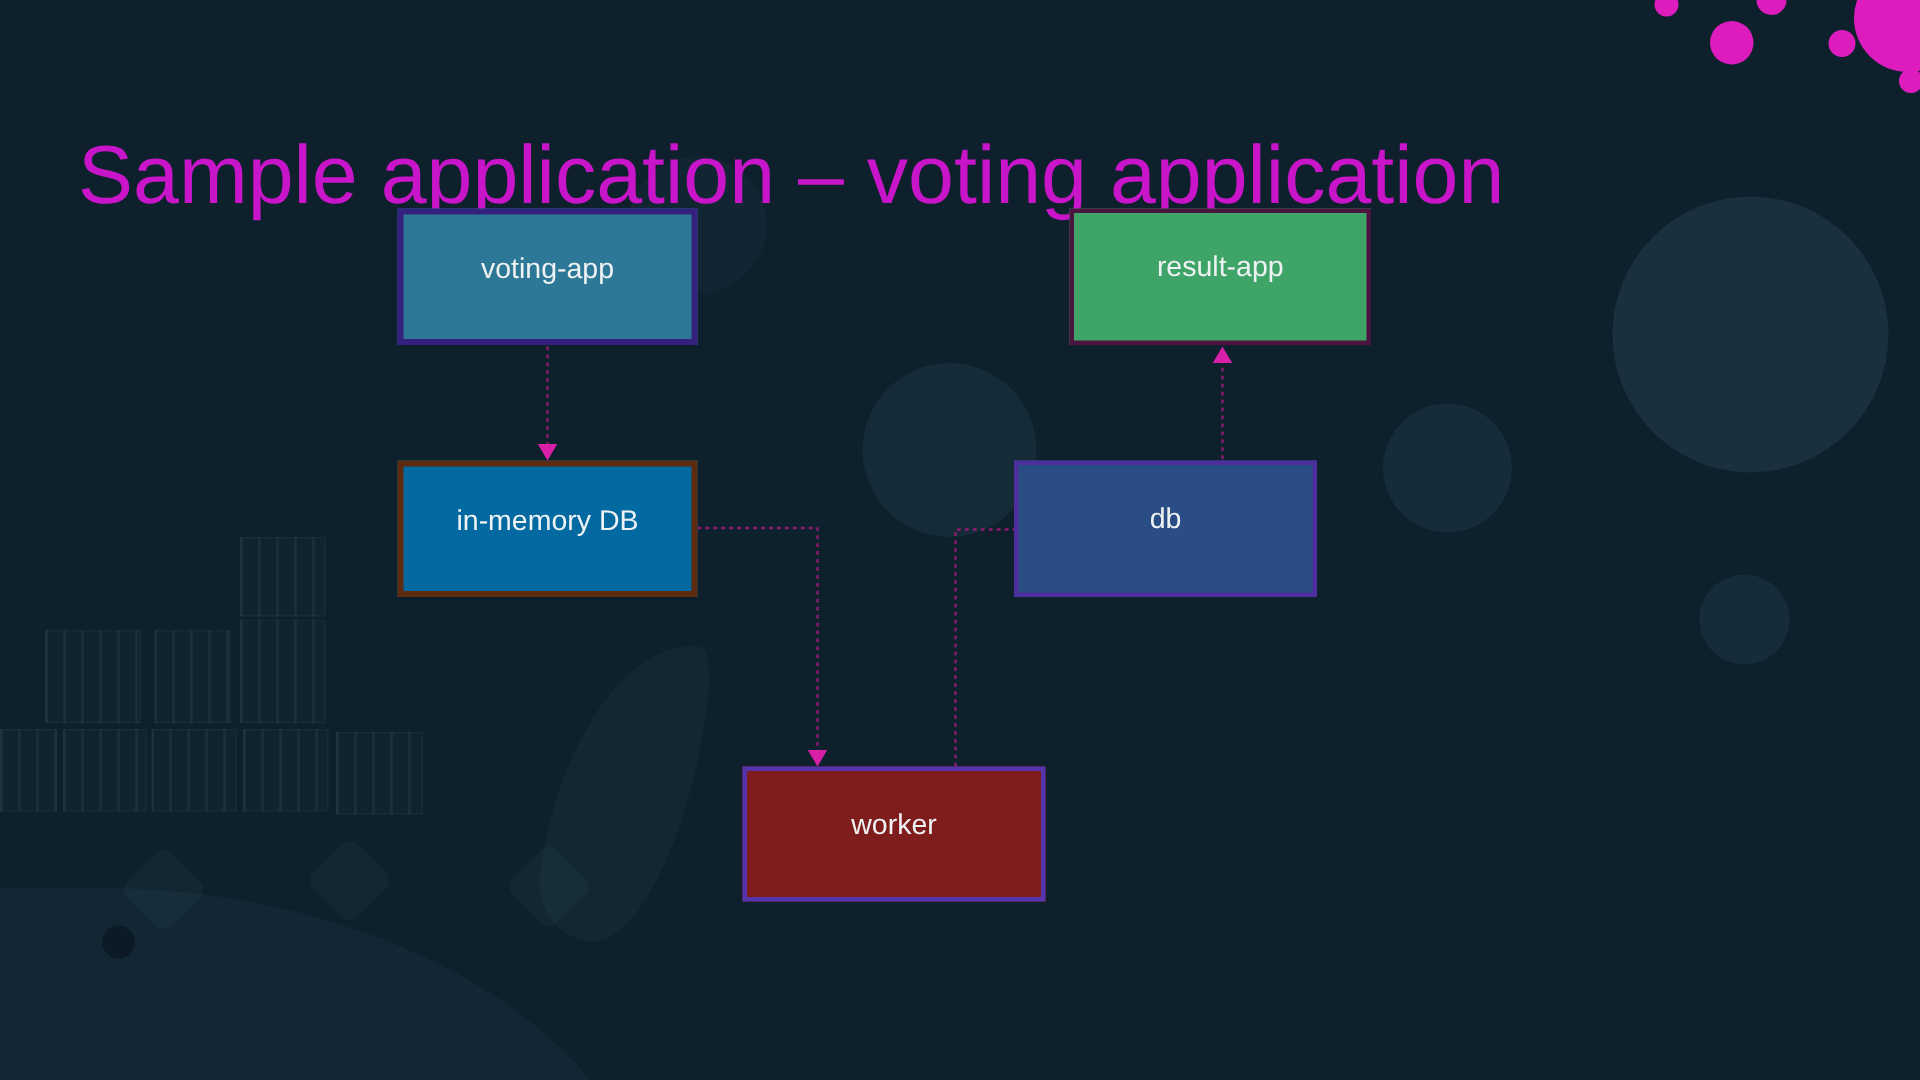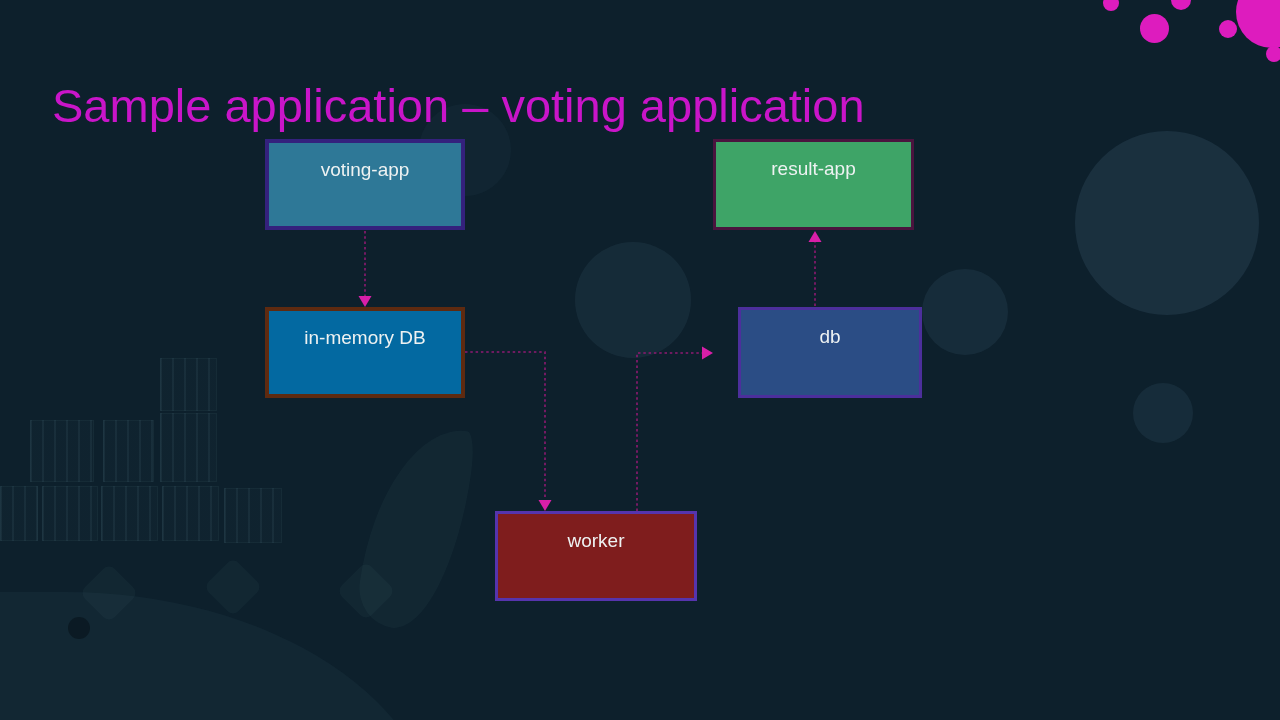"Sample application – voting application" .title { font-size: 47px -> 55px }
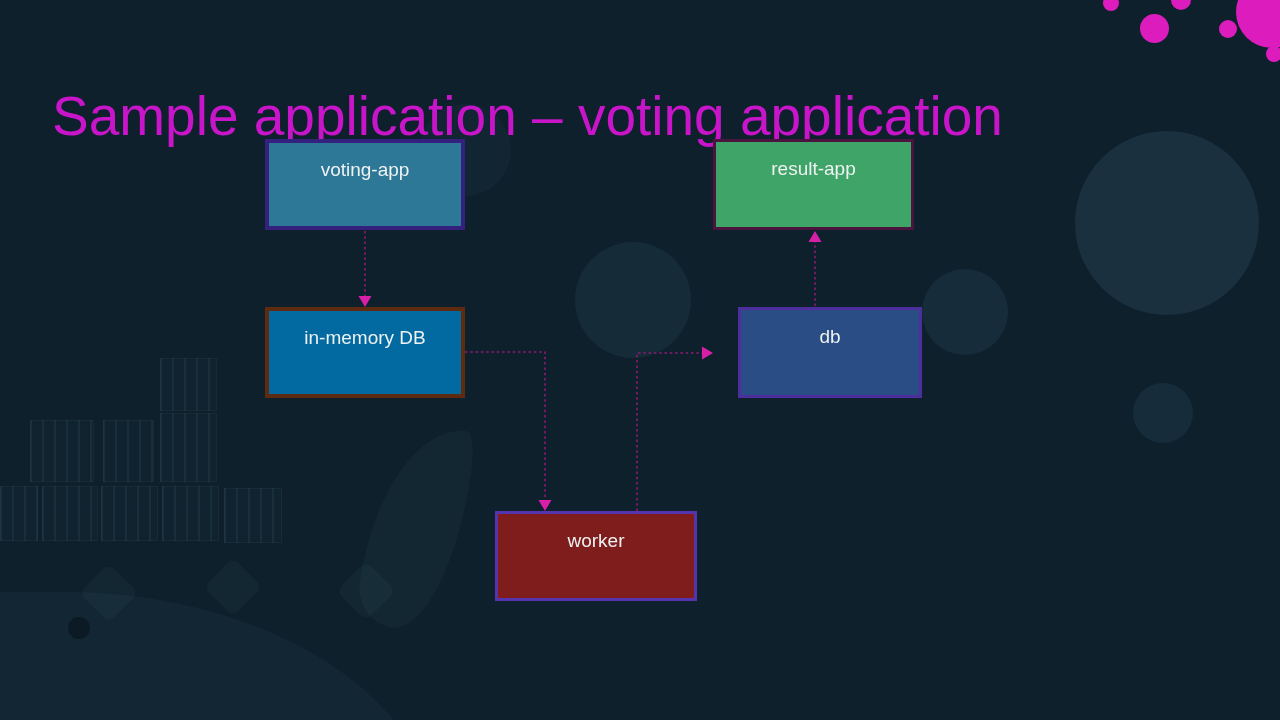"voting-app" .node .label { padding-top: 16px -> 26px }
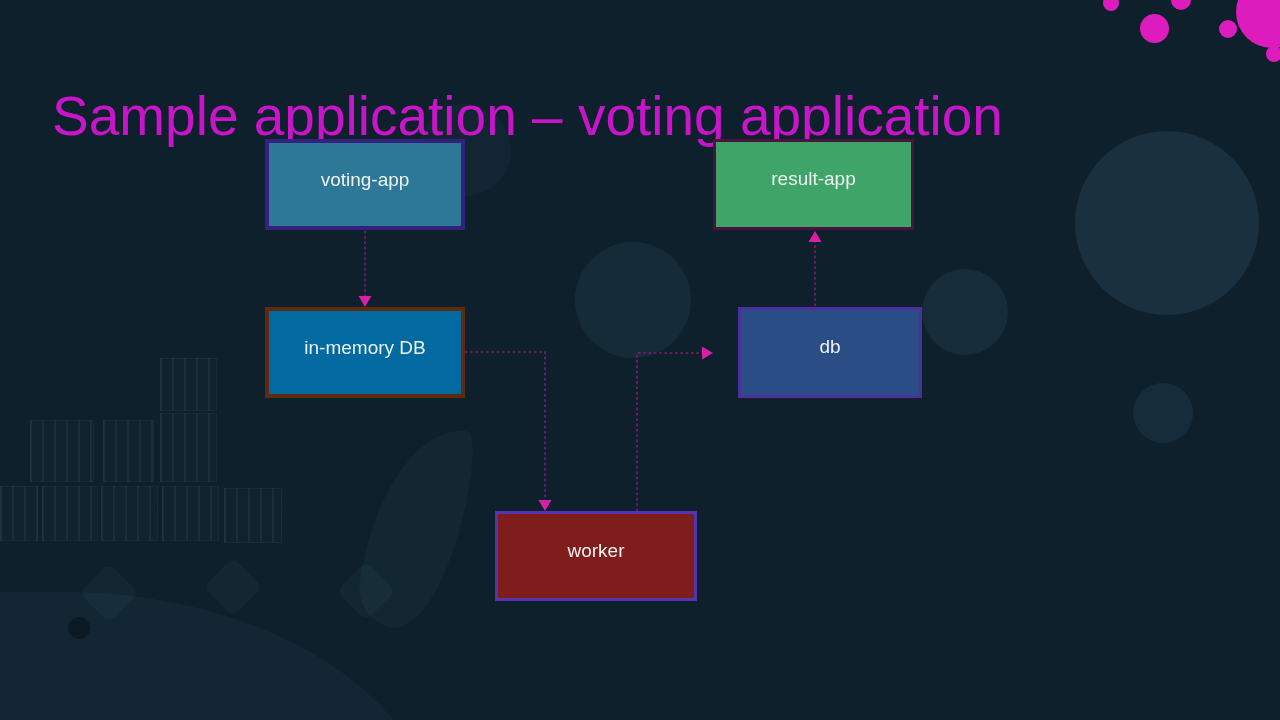"db" .n-db { left: 738px -> 676px; width: 184px -> 202px }
